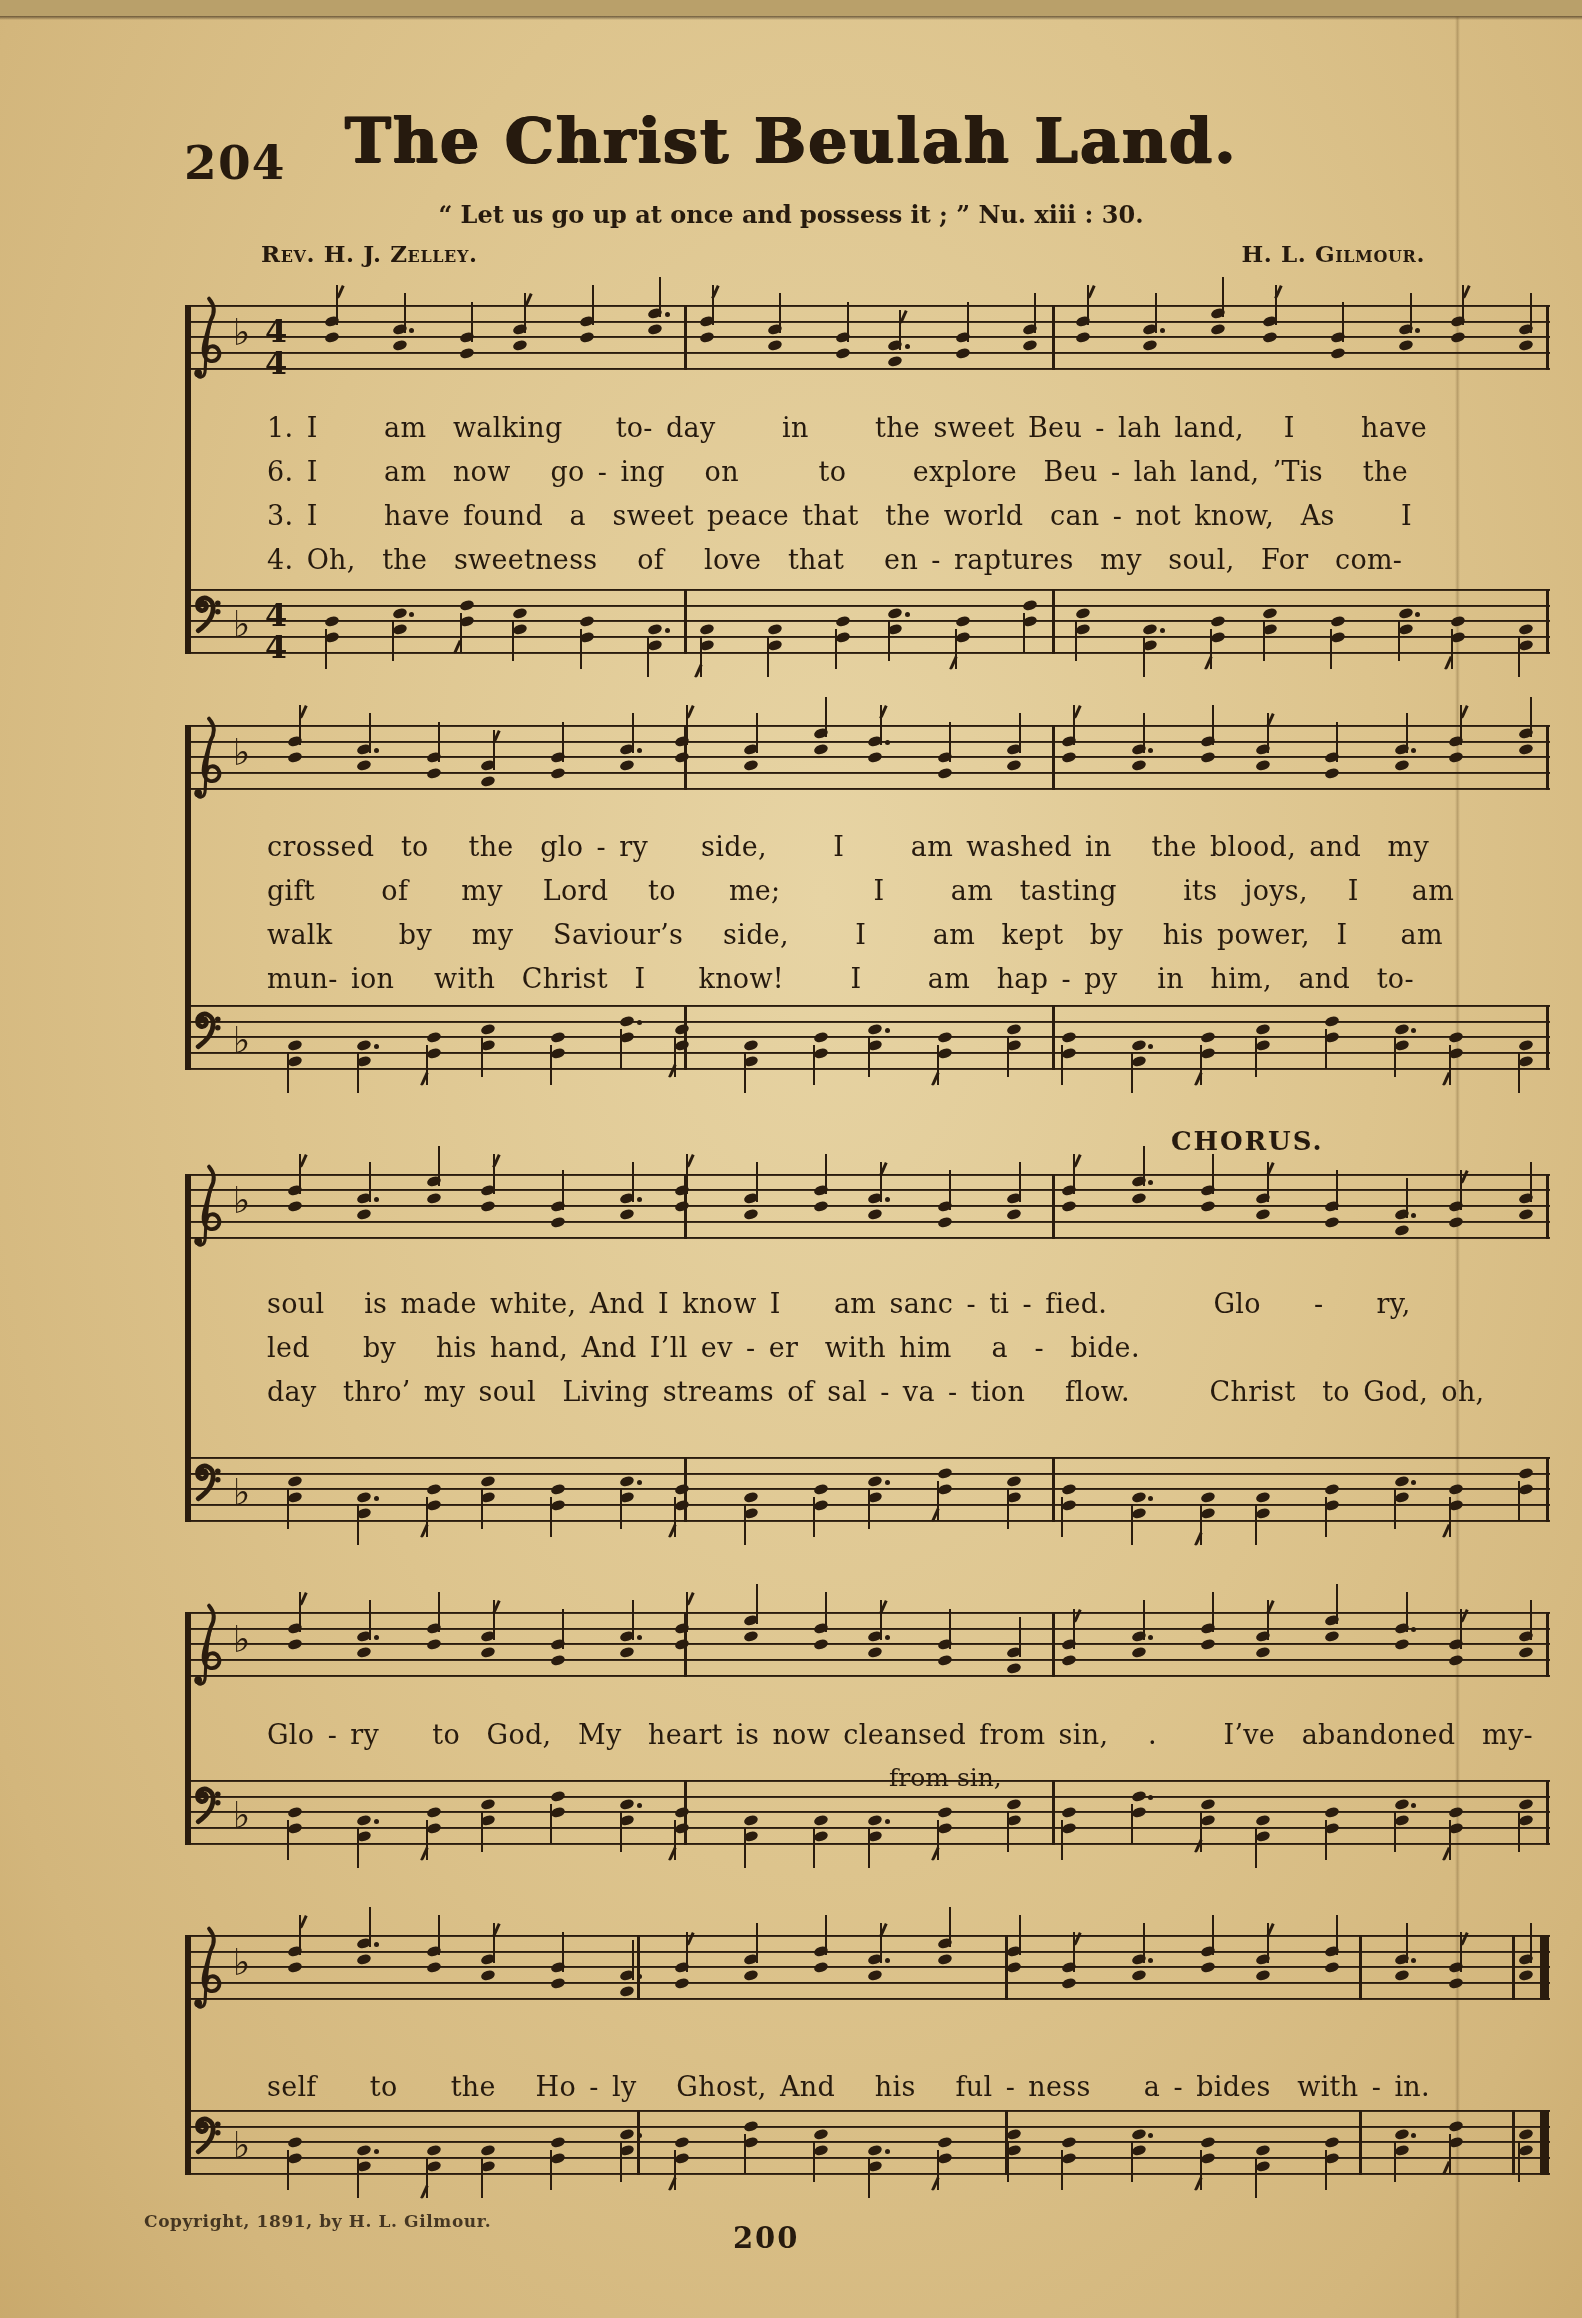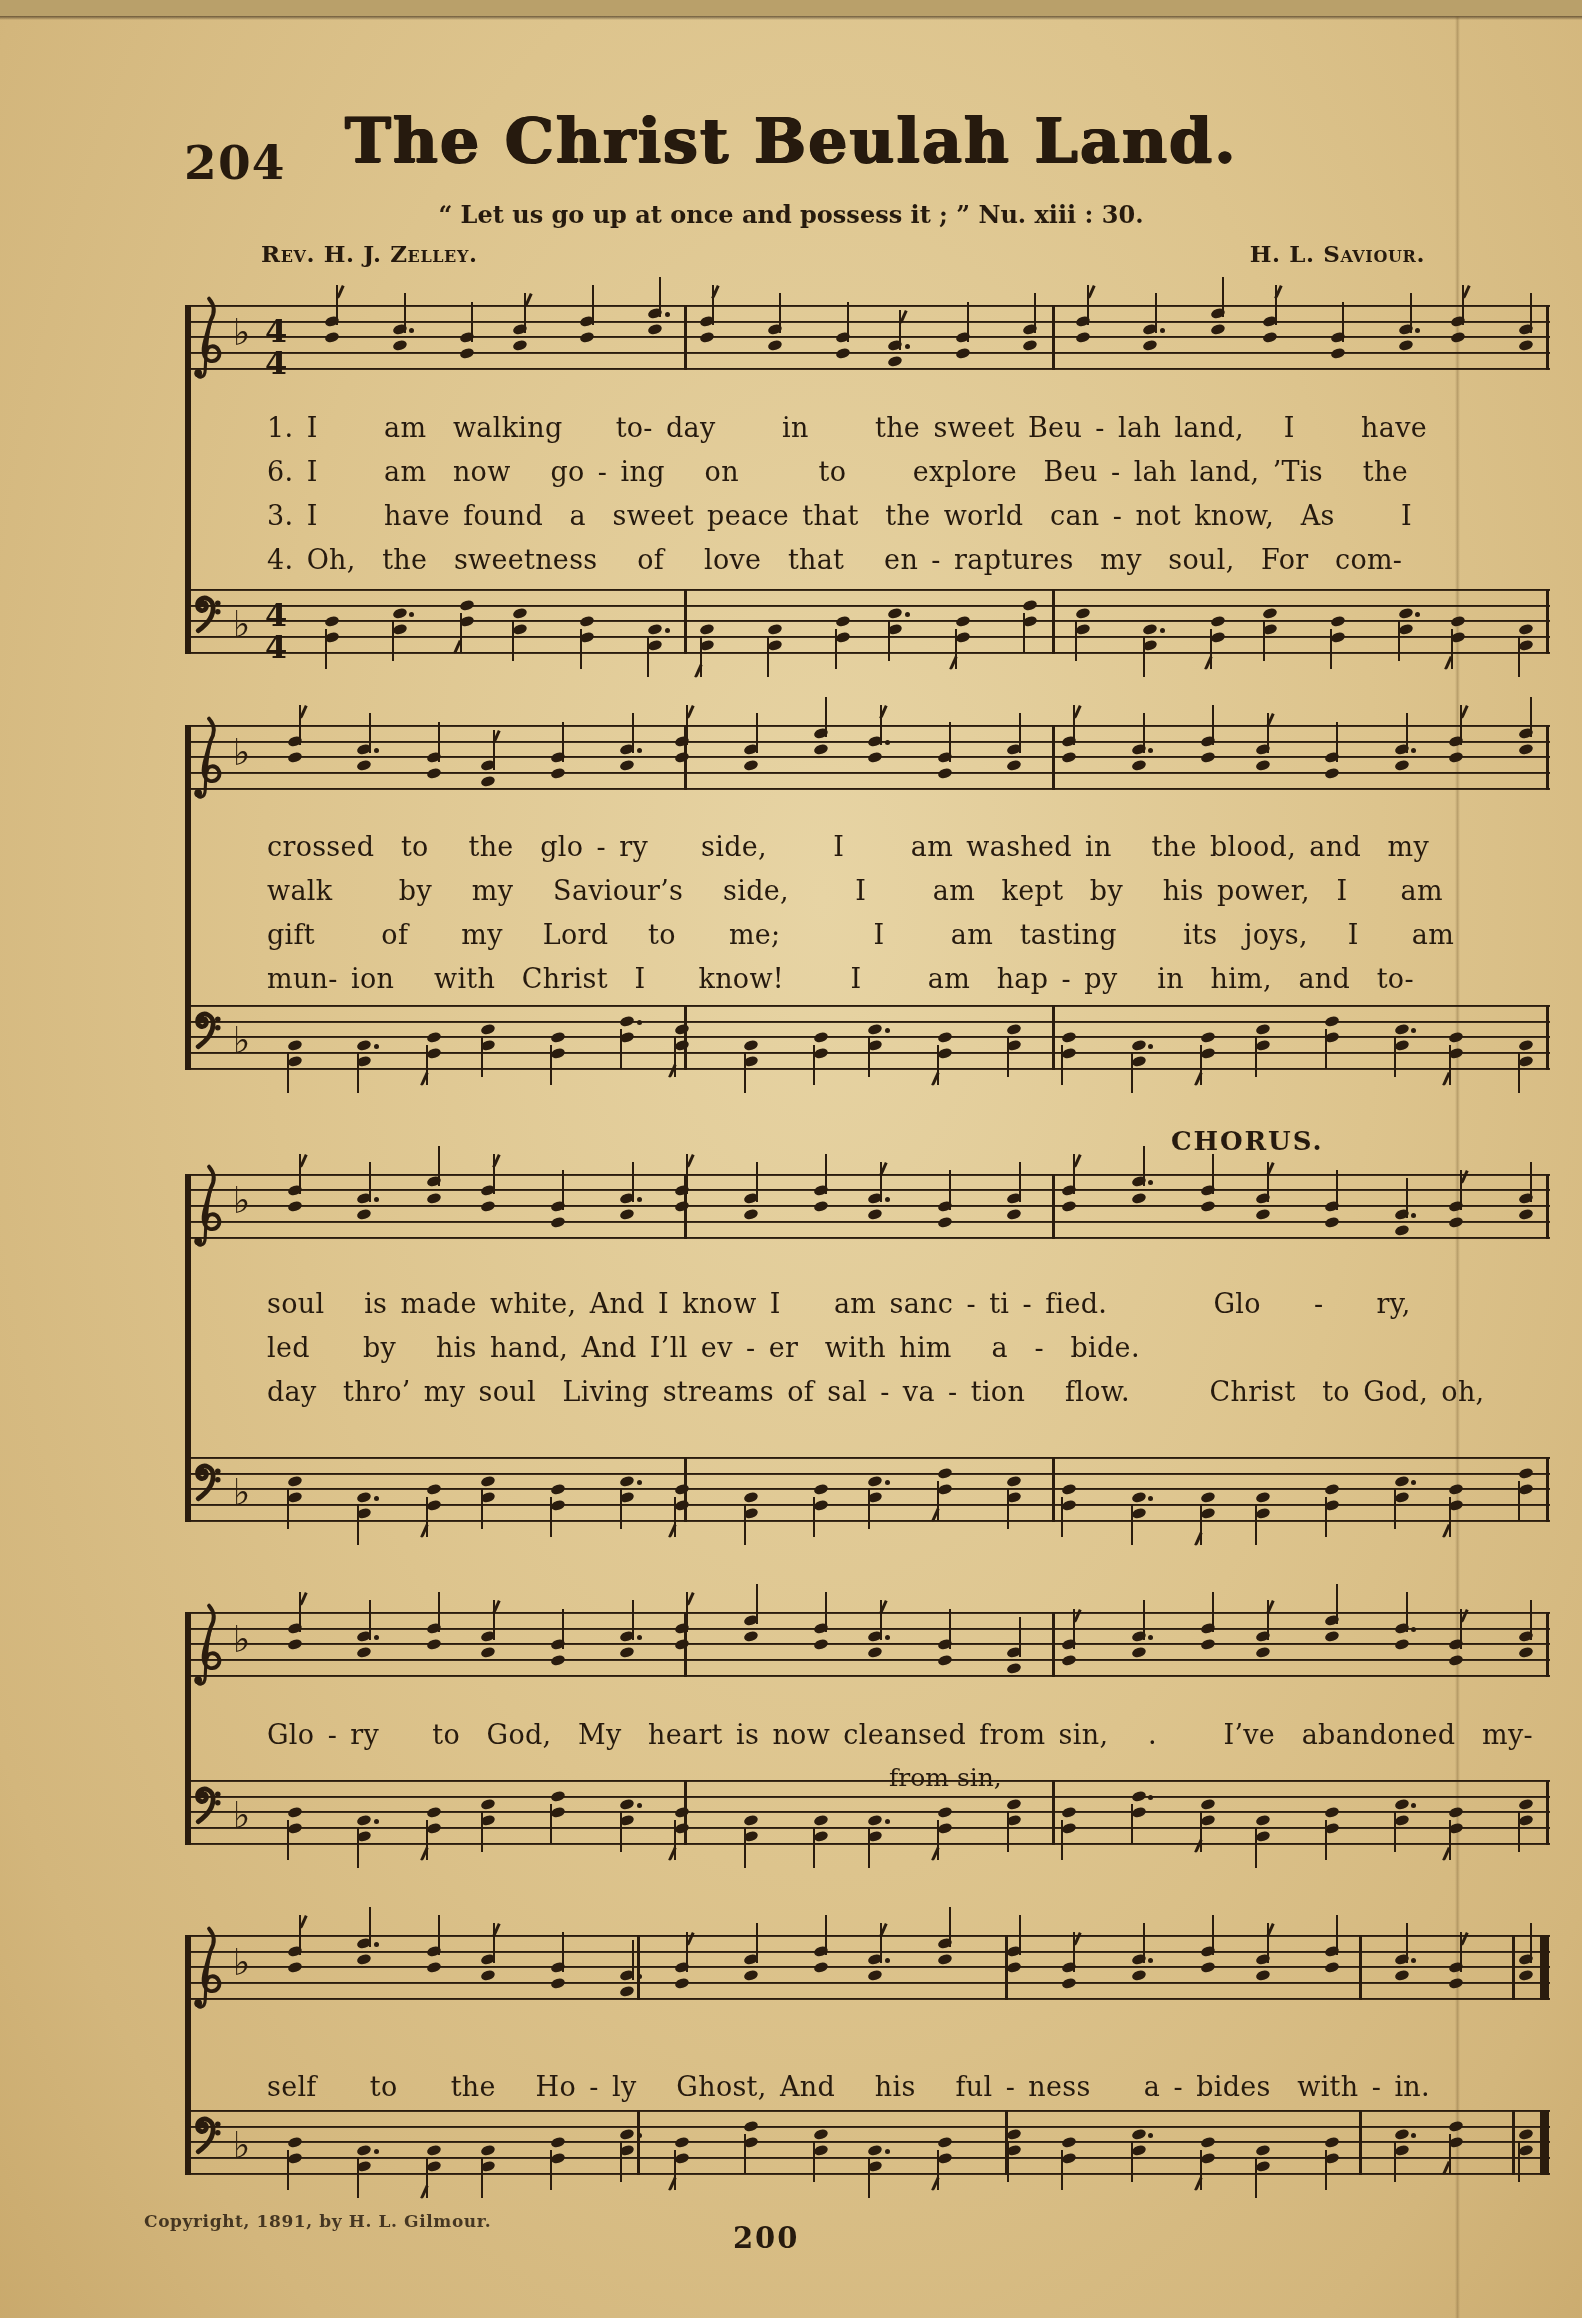"H. L. Saviour." div.byline-right { text: Saviour -> Gilmour }
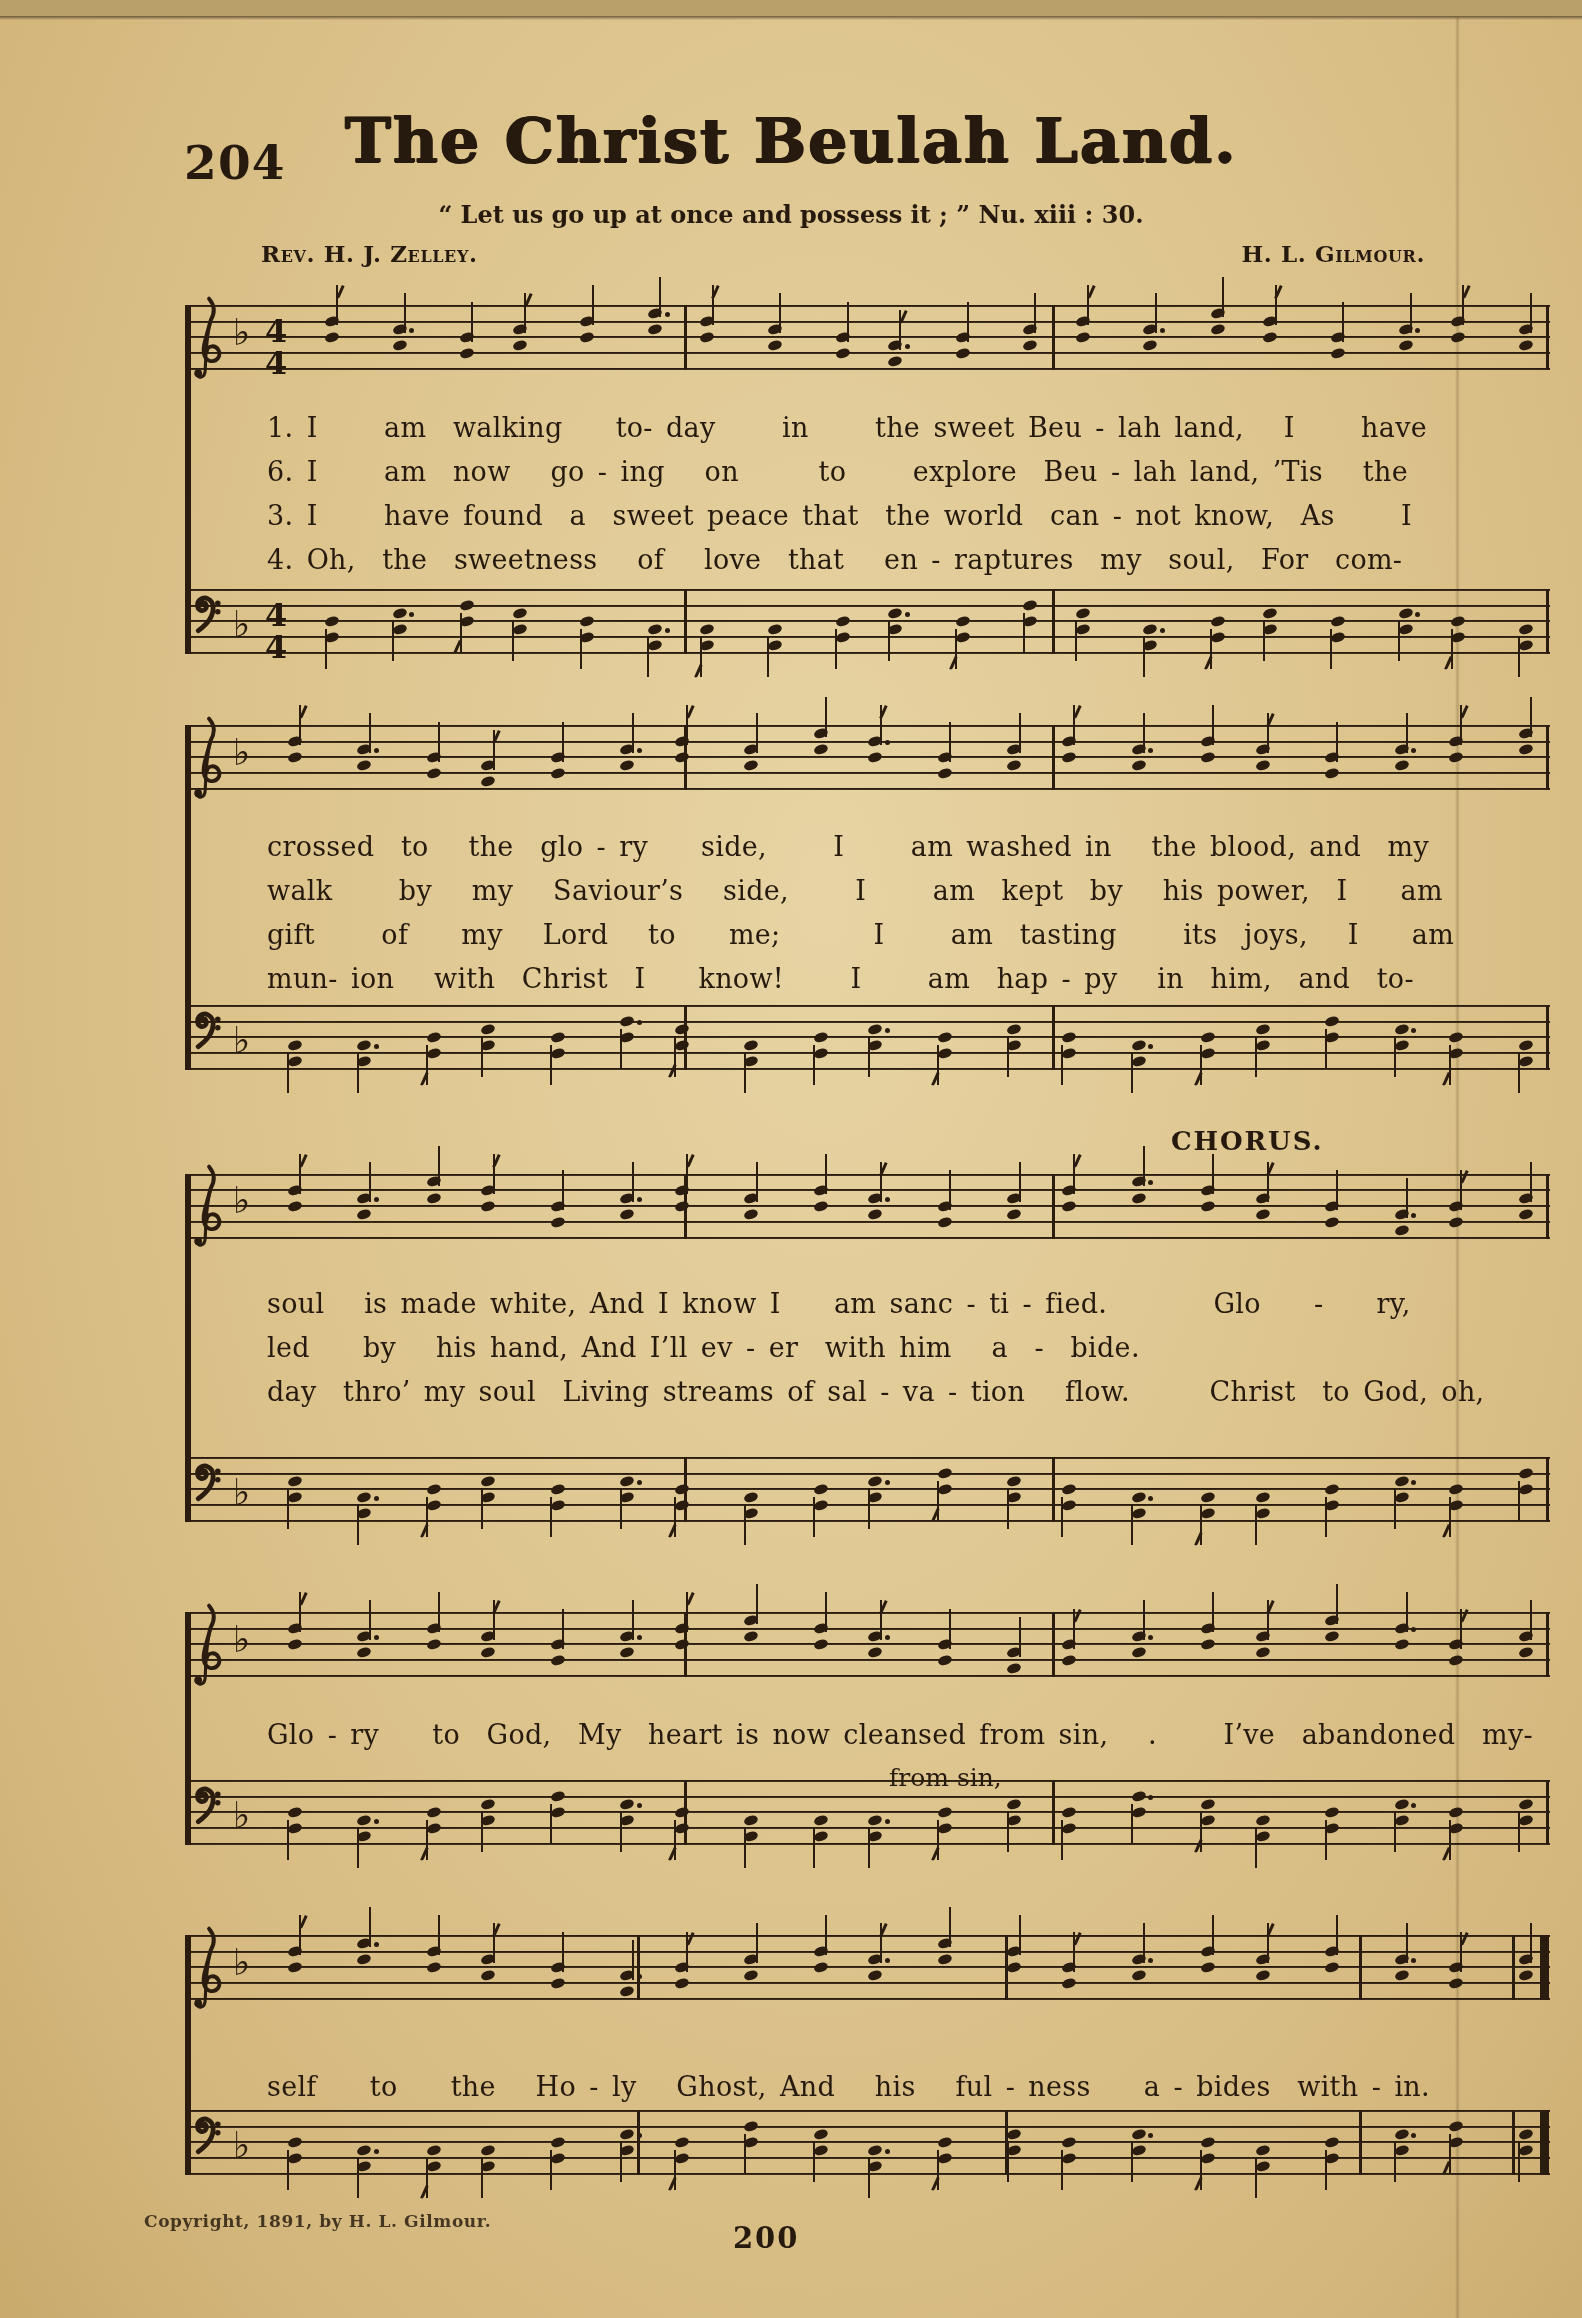"walk by my Saviour’s side," div.lyric-line { order: before "gift of my Lord to" -> after "gift of my Lord to" }
